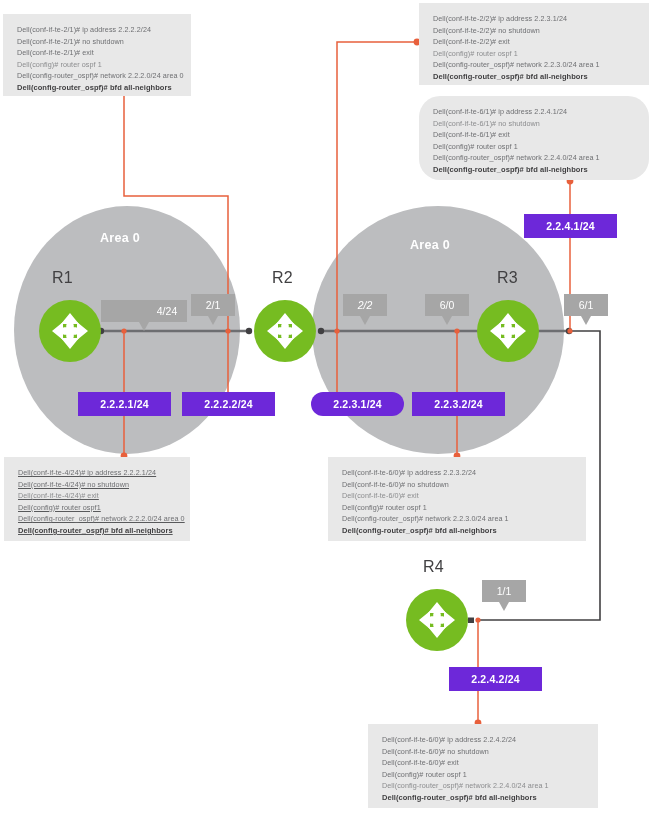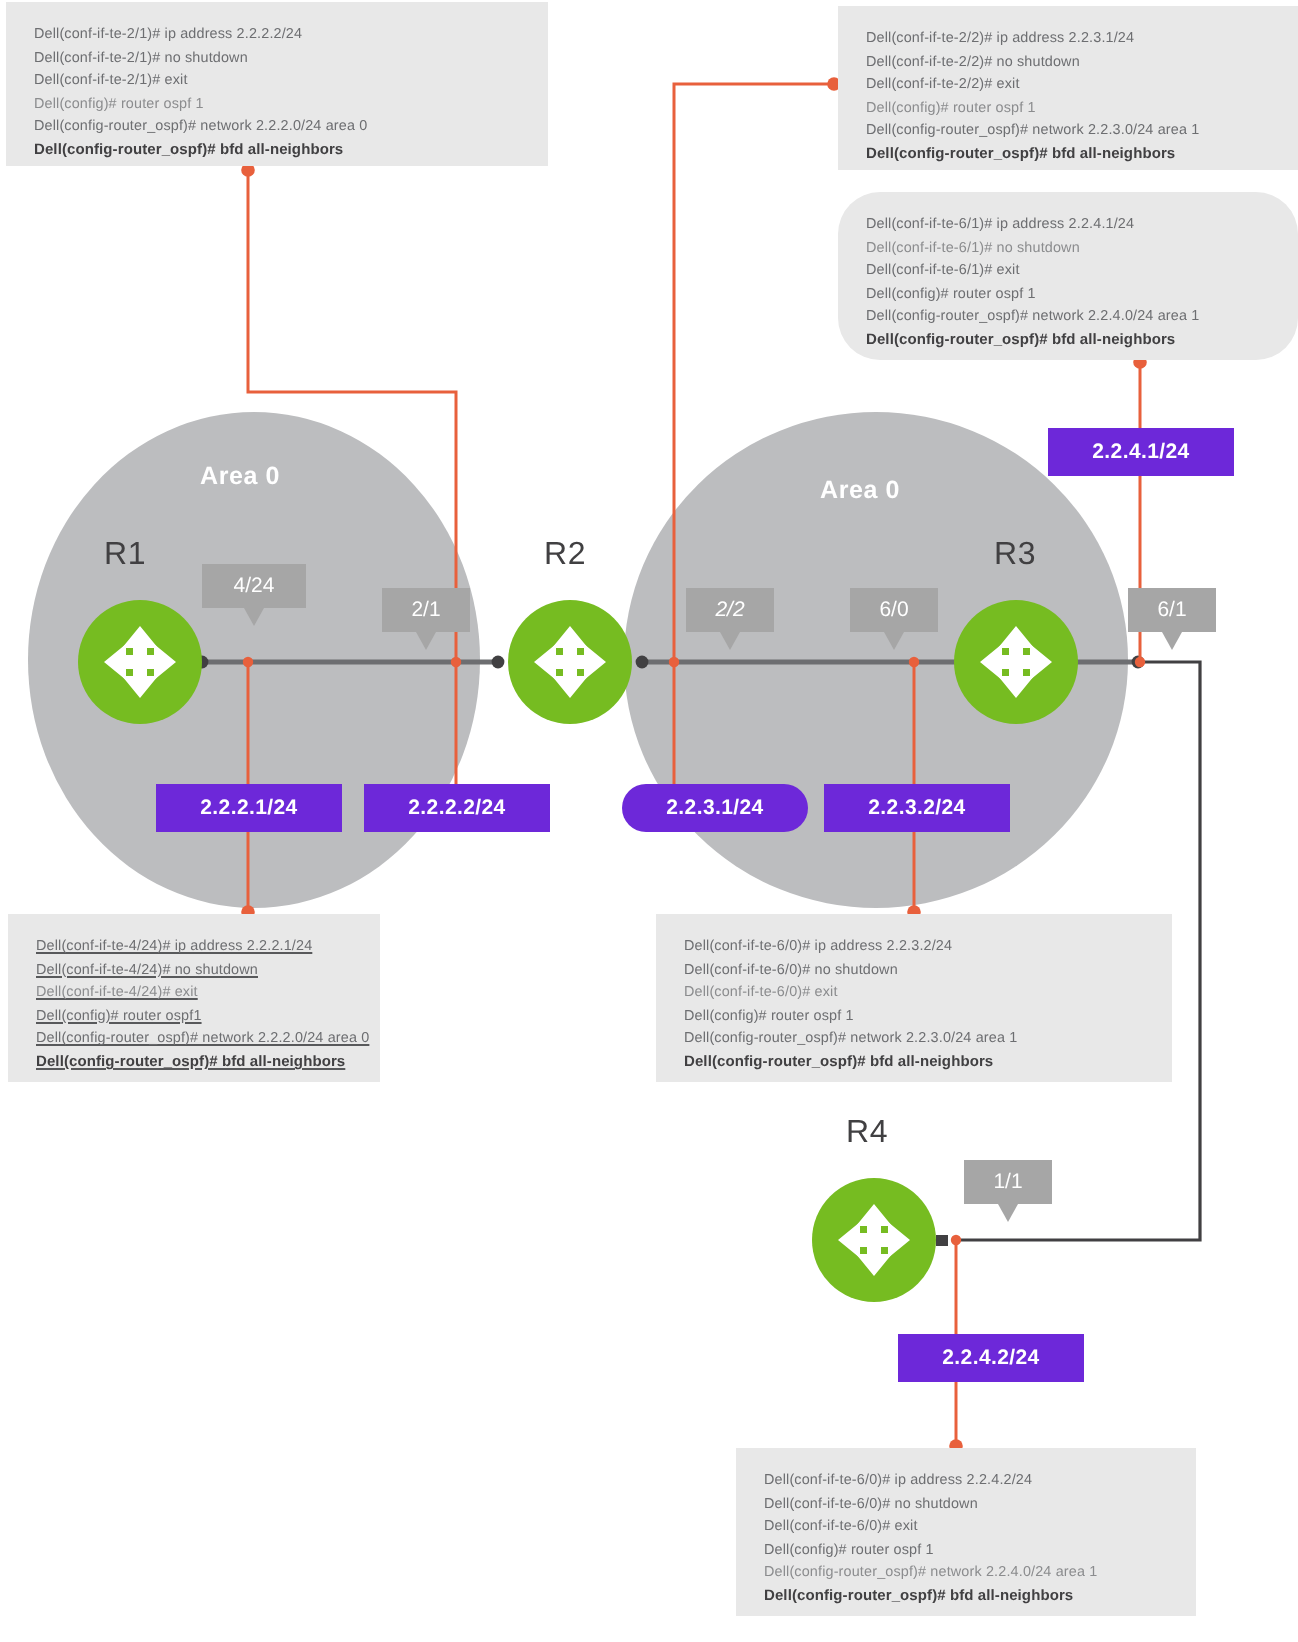"Dell(conf-if-te-2/1)# ip address" div.cfgbox { top: 1px -> 14px; width: 271px -> 188px }
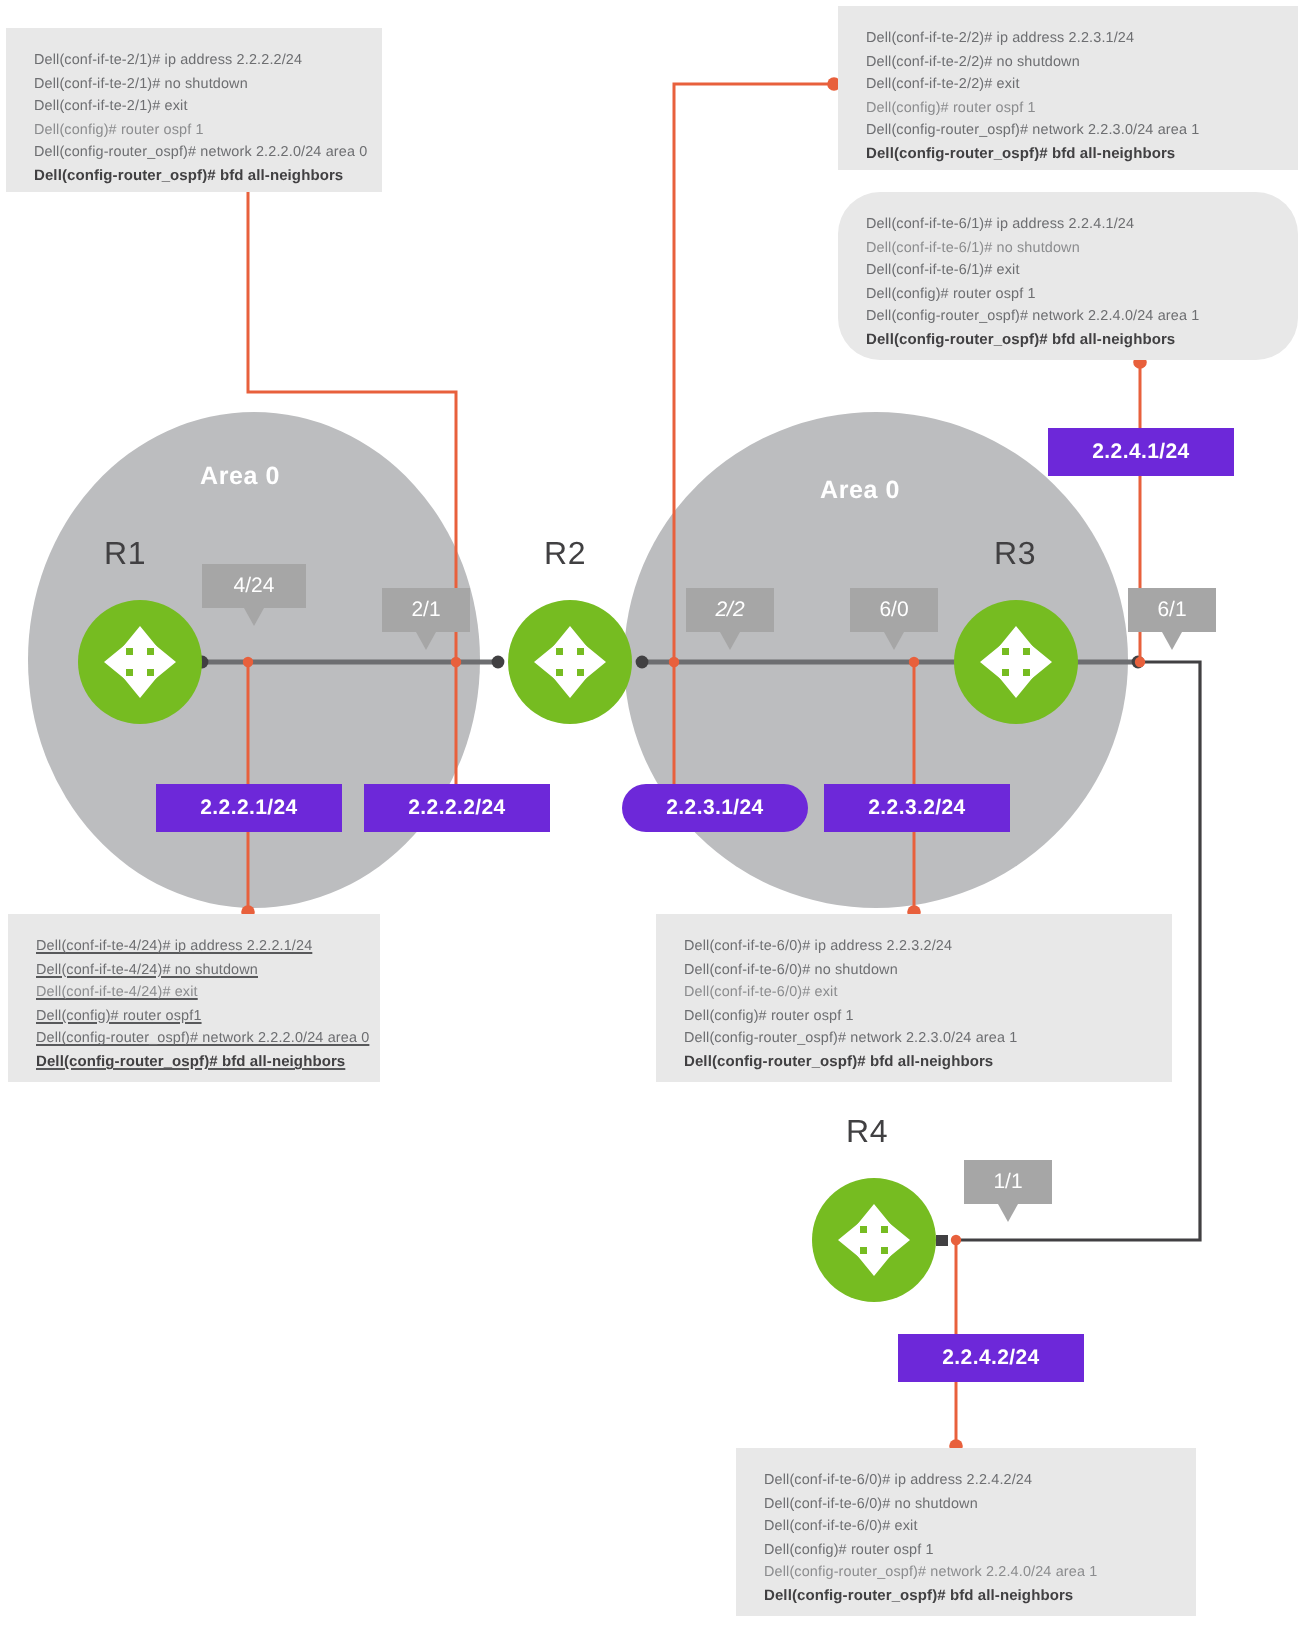"4/24" div.iftag { padding-left: none -> 46px; top: 282px -> 300px; width: 52px -> 40px }
